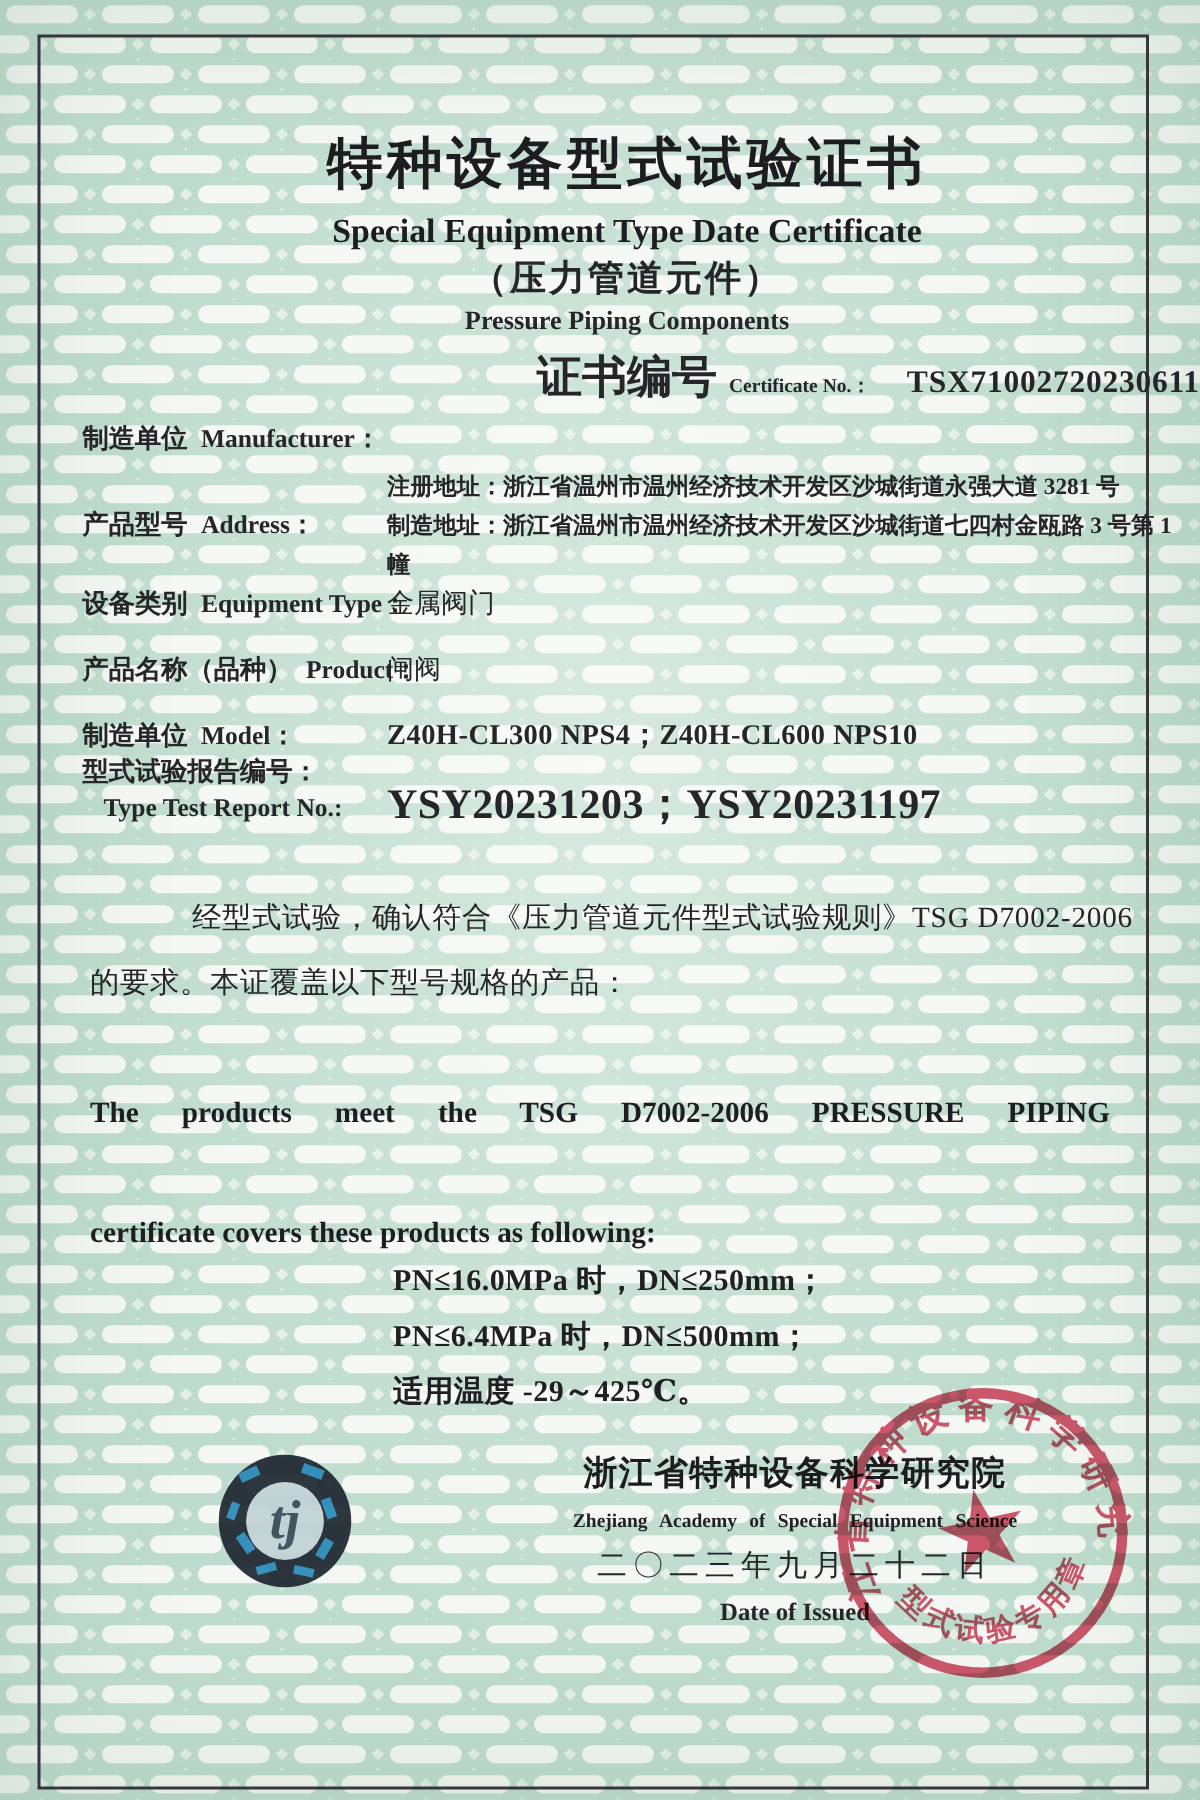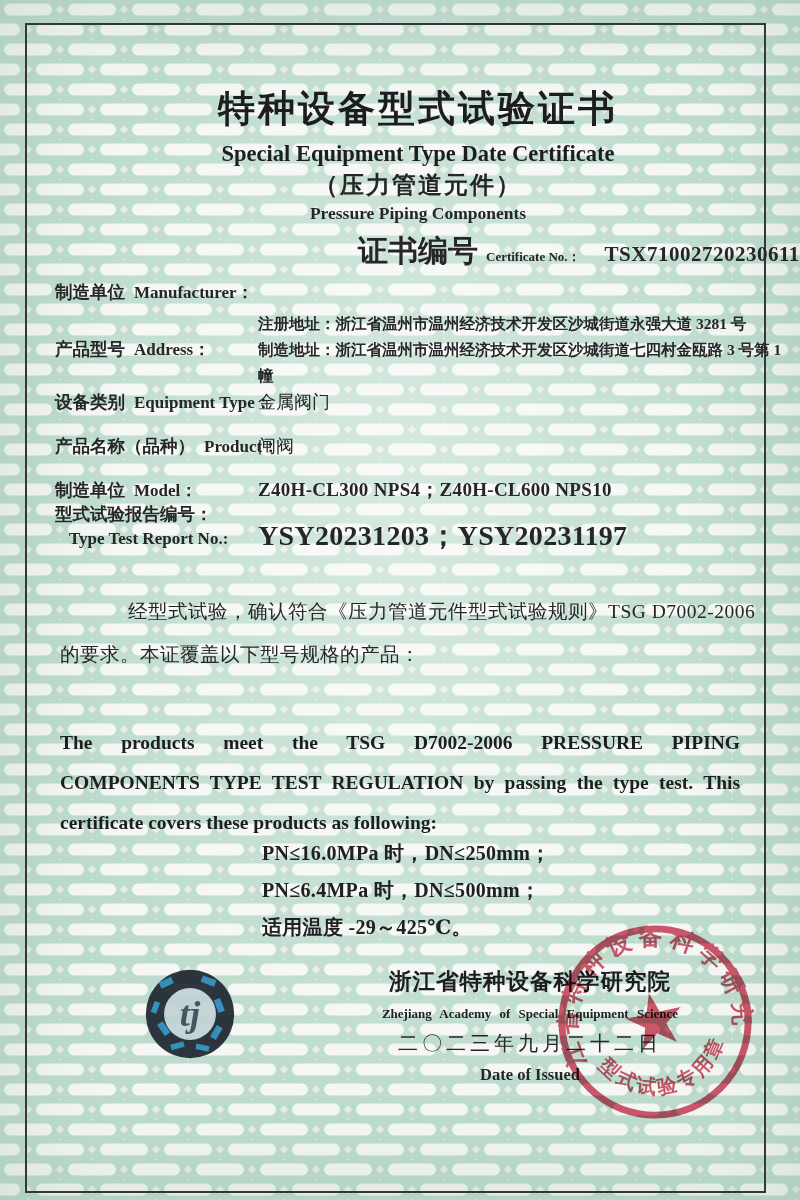"COMPONENTS TYPE TEST REGULATION by" div.abs { html: <div>COMPONENTS TYPE TEST REGULATION by passing the type test. This</div> -> none }
